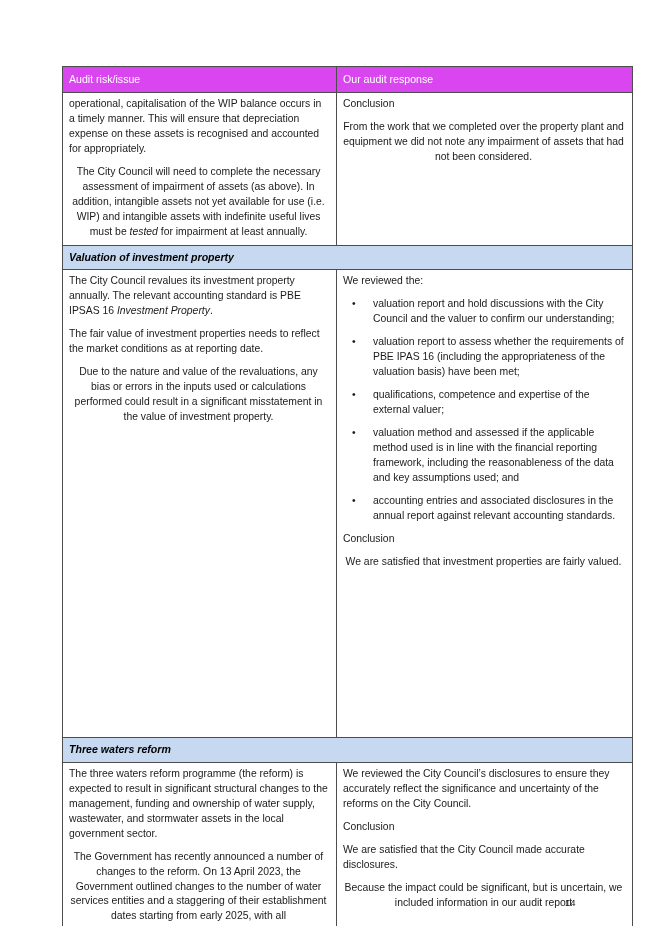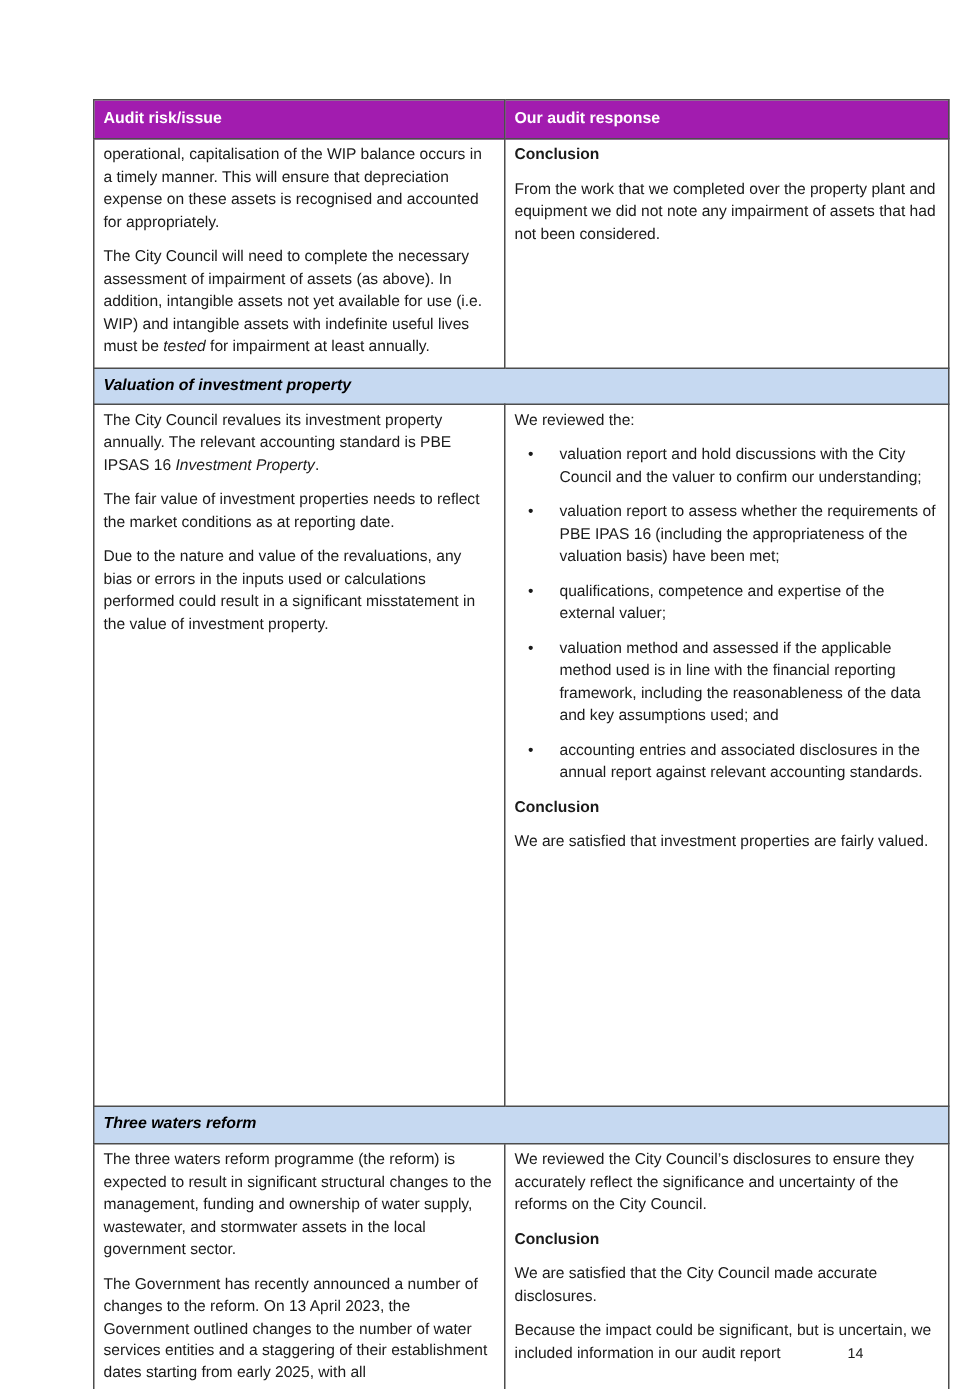"Audit risk/issue" tr.head-row th { background: #a21caf -> #d946ef; font-weight: 700 -> 400 }
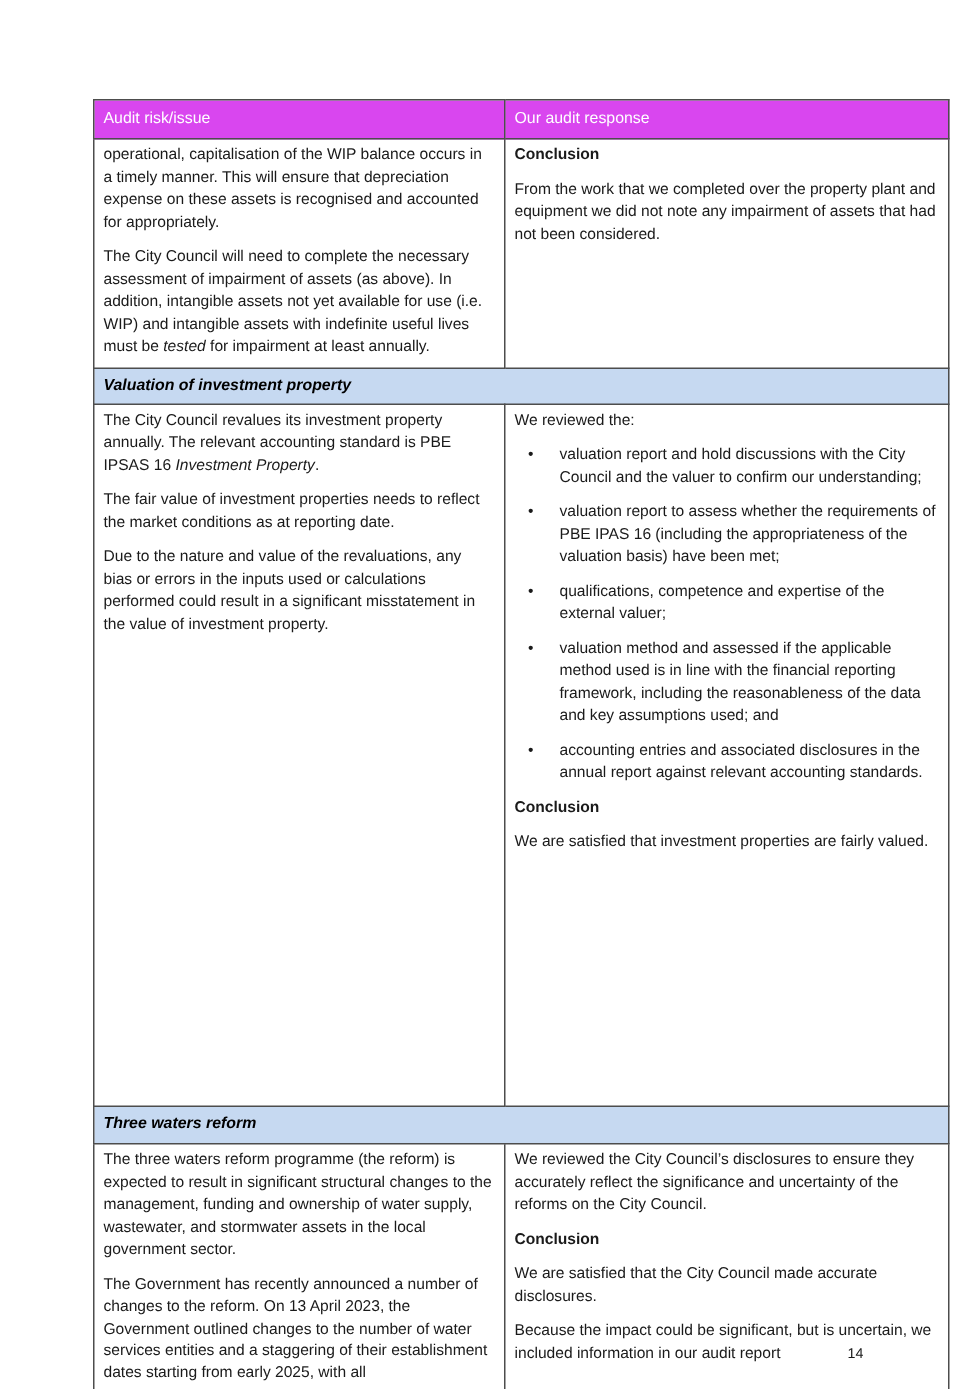"Conclusion" .bold { font-weight: 700 -> 400 }
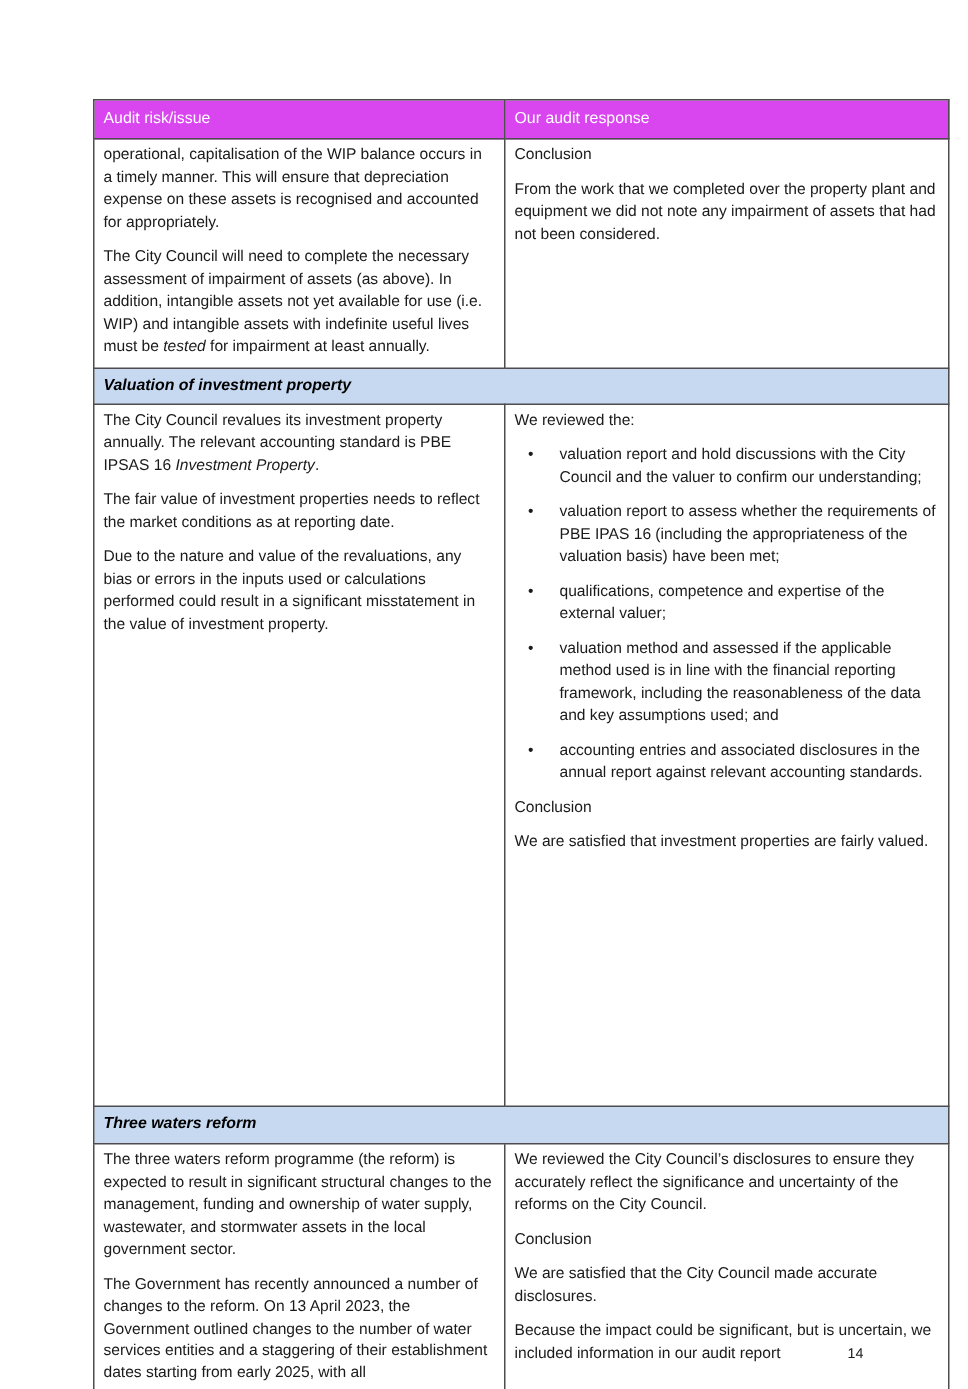"From the work that we" td p:last-child { text-align: none -> center }
